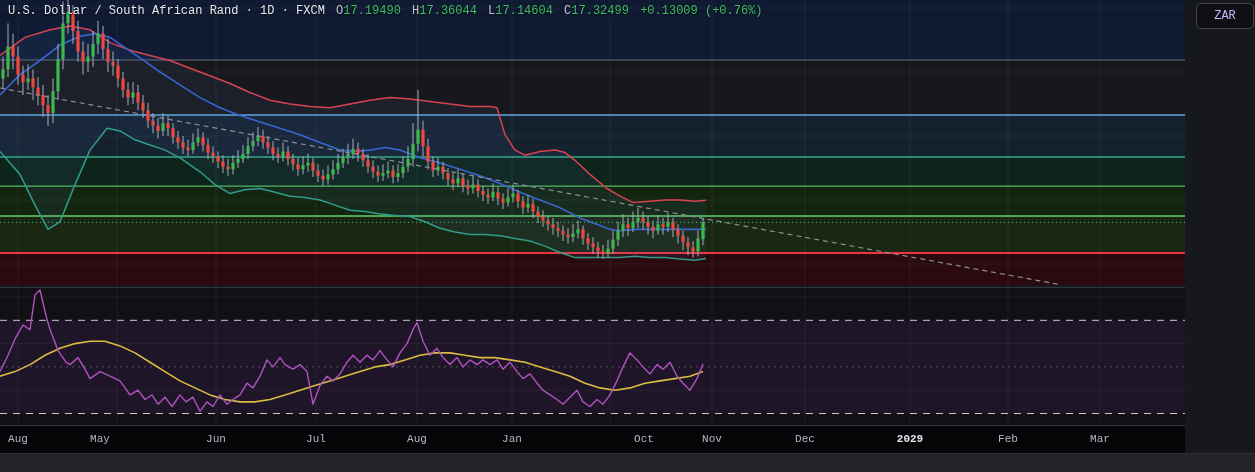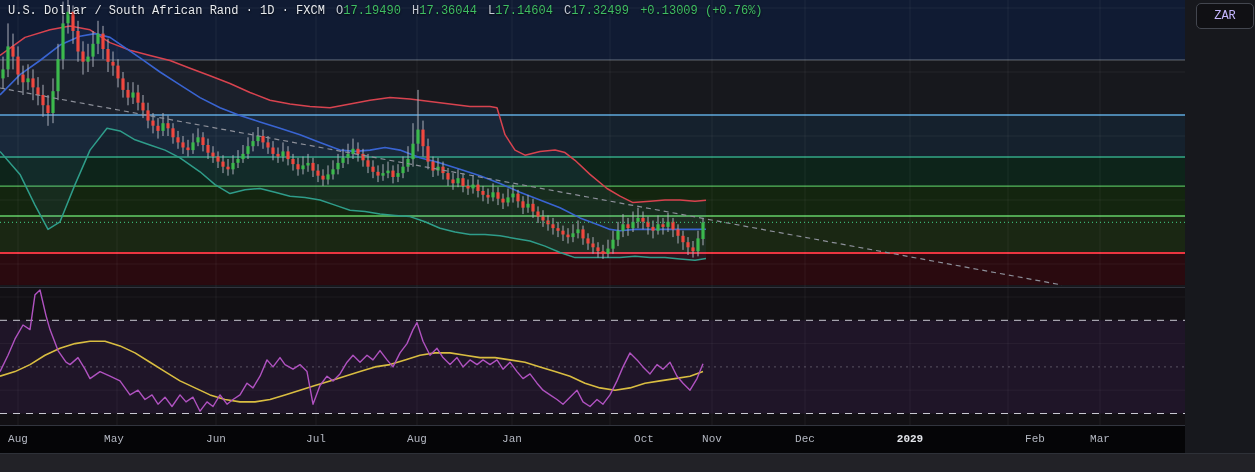"May" div.month { left: 114px -> 100px }
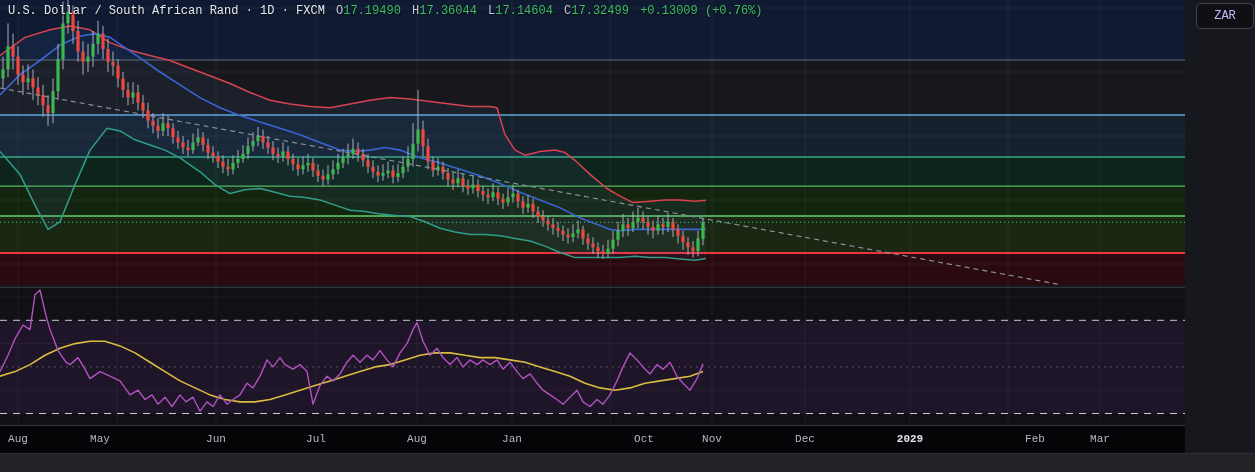"Feb" div.month { left: 1035px -> 1008px }
